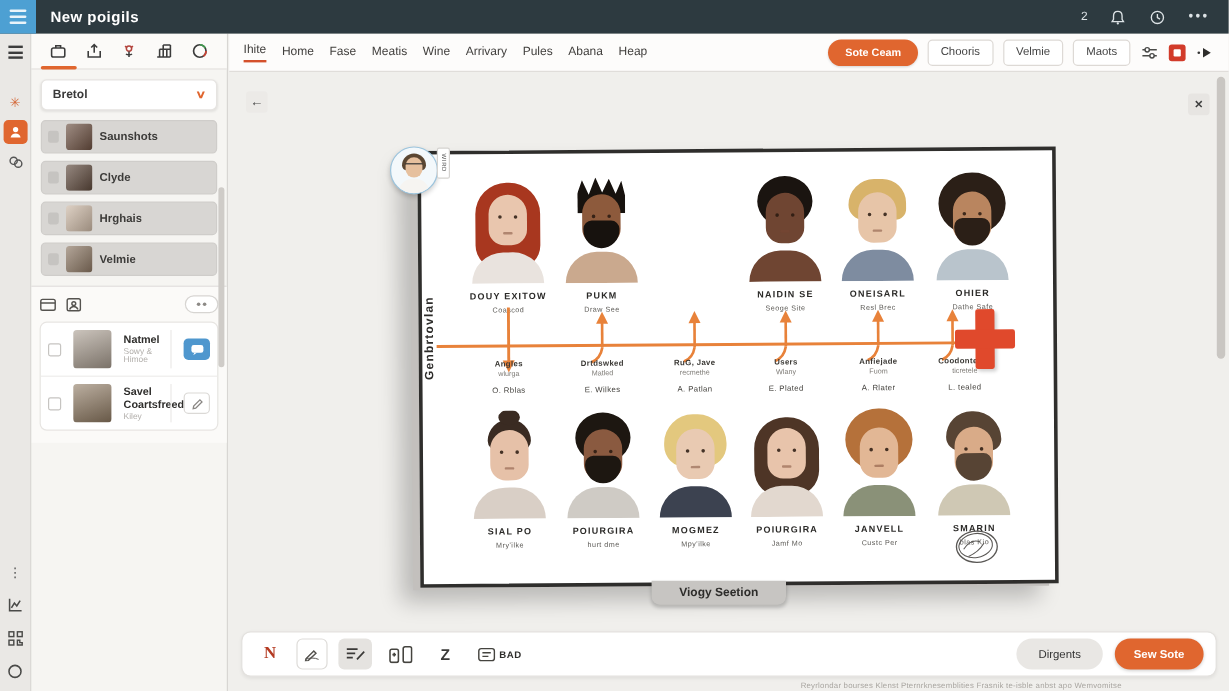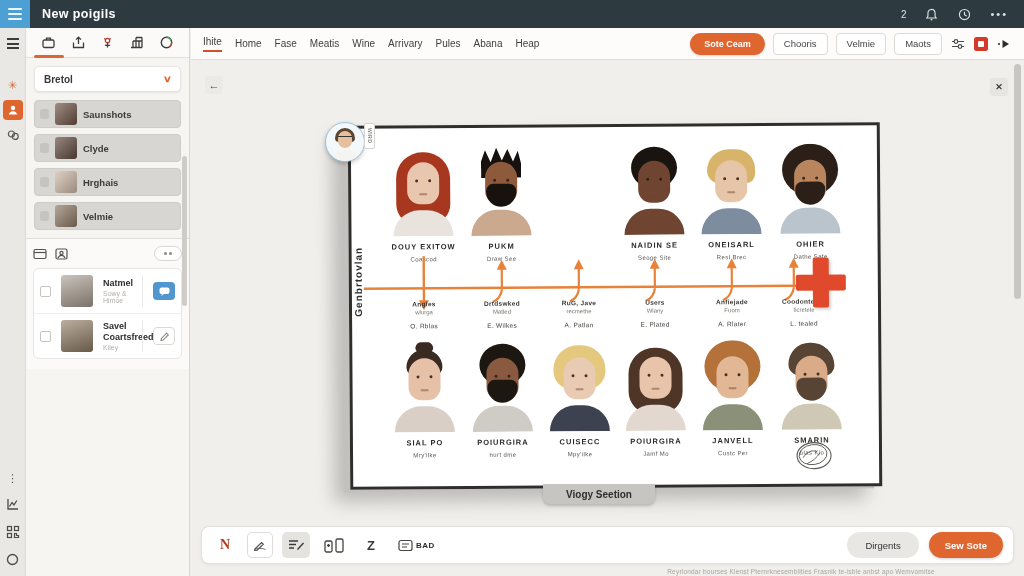"CUISECC" div.pname { text: CUISECC -> MOGMEZ }
